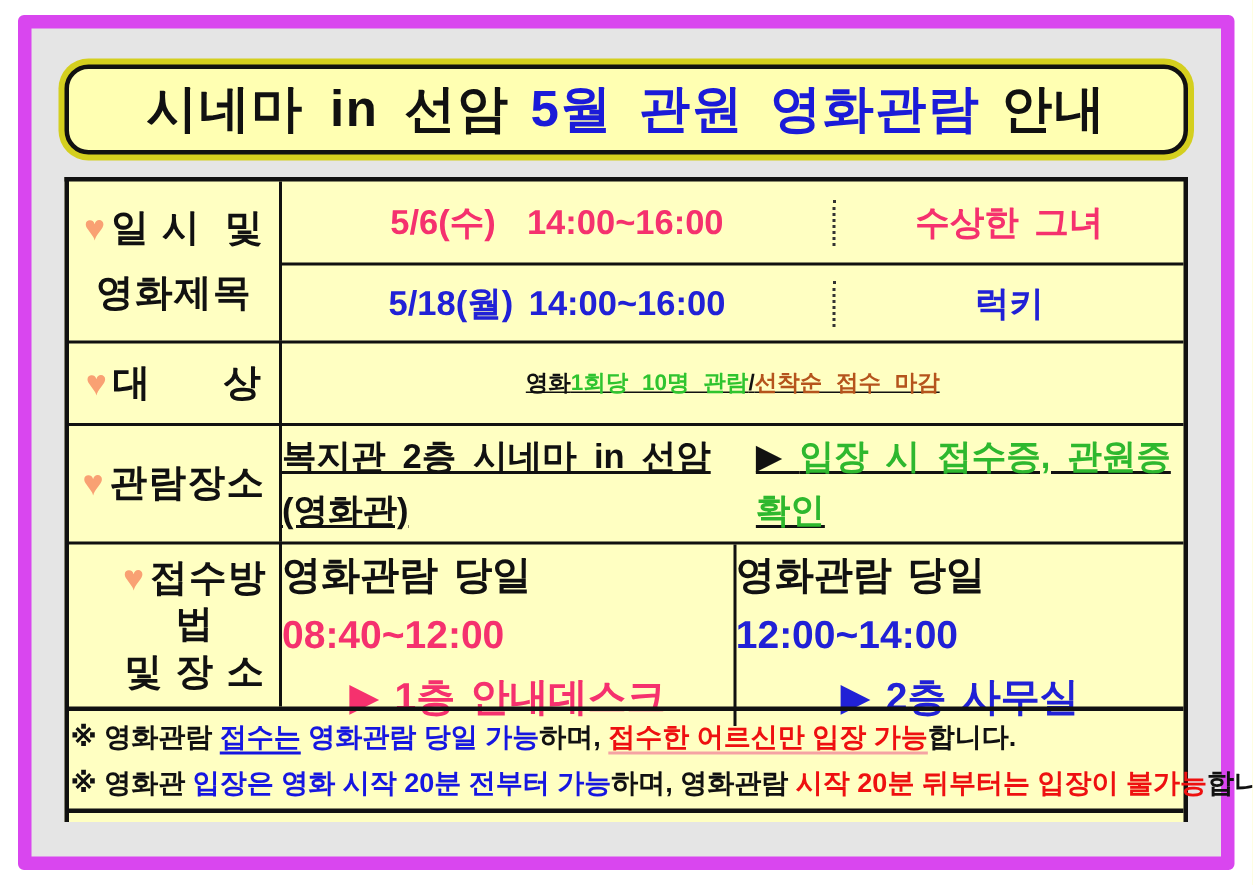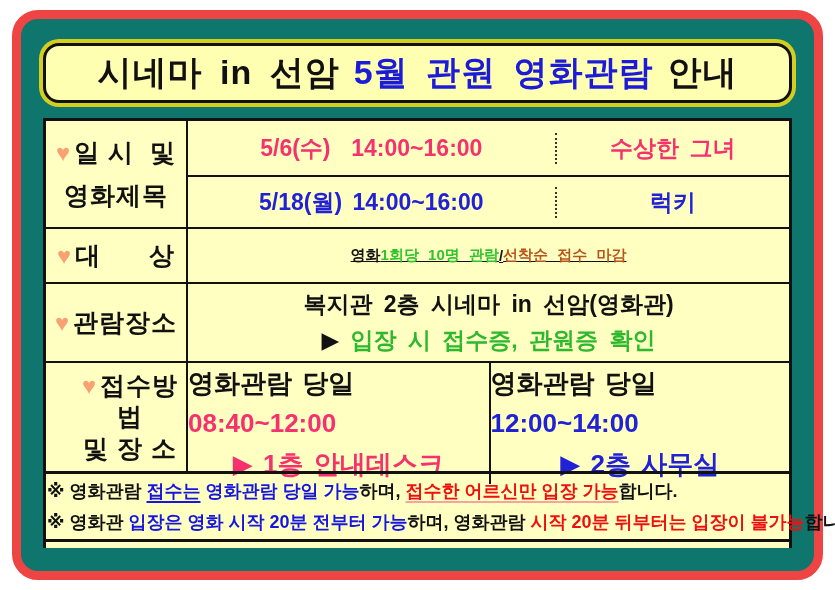"시네마 in 선암" .frame { background: #0f766e -> #e5e5e5; border: 9px solid #ef4444 -> 9px solid #d946ef; border-radius: 26px -> 4px }
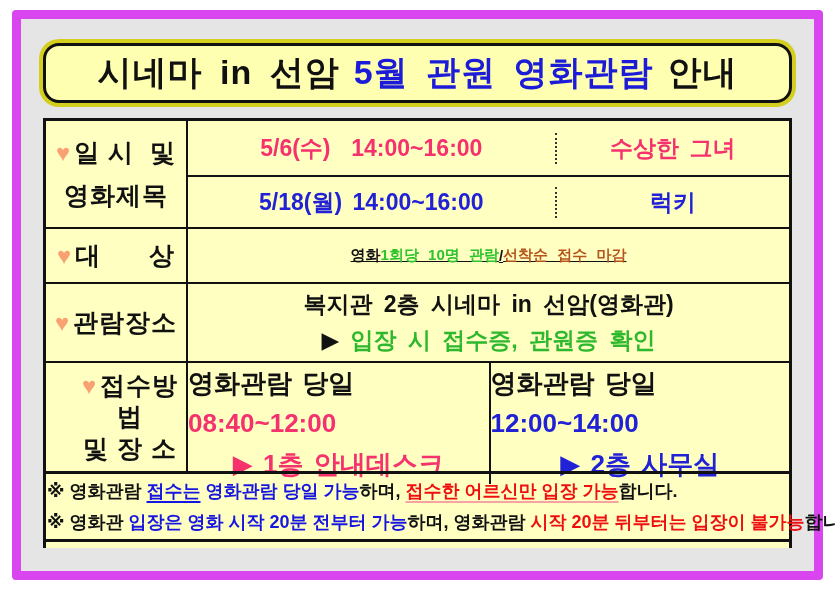"복지관 2층 시네마 in 선암(영화관)" .c-venue { flex-direction: column -> row; text-decoration: none -> underline }
